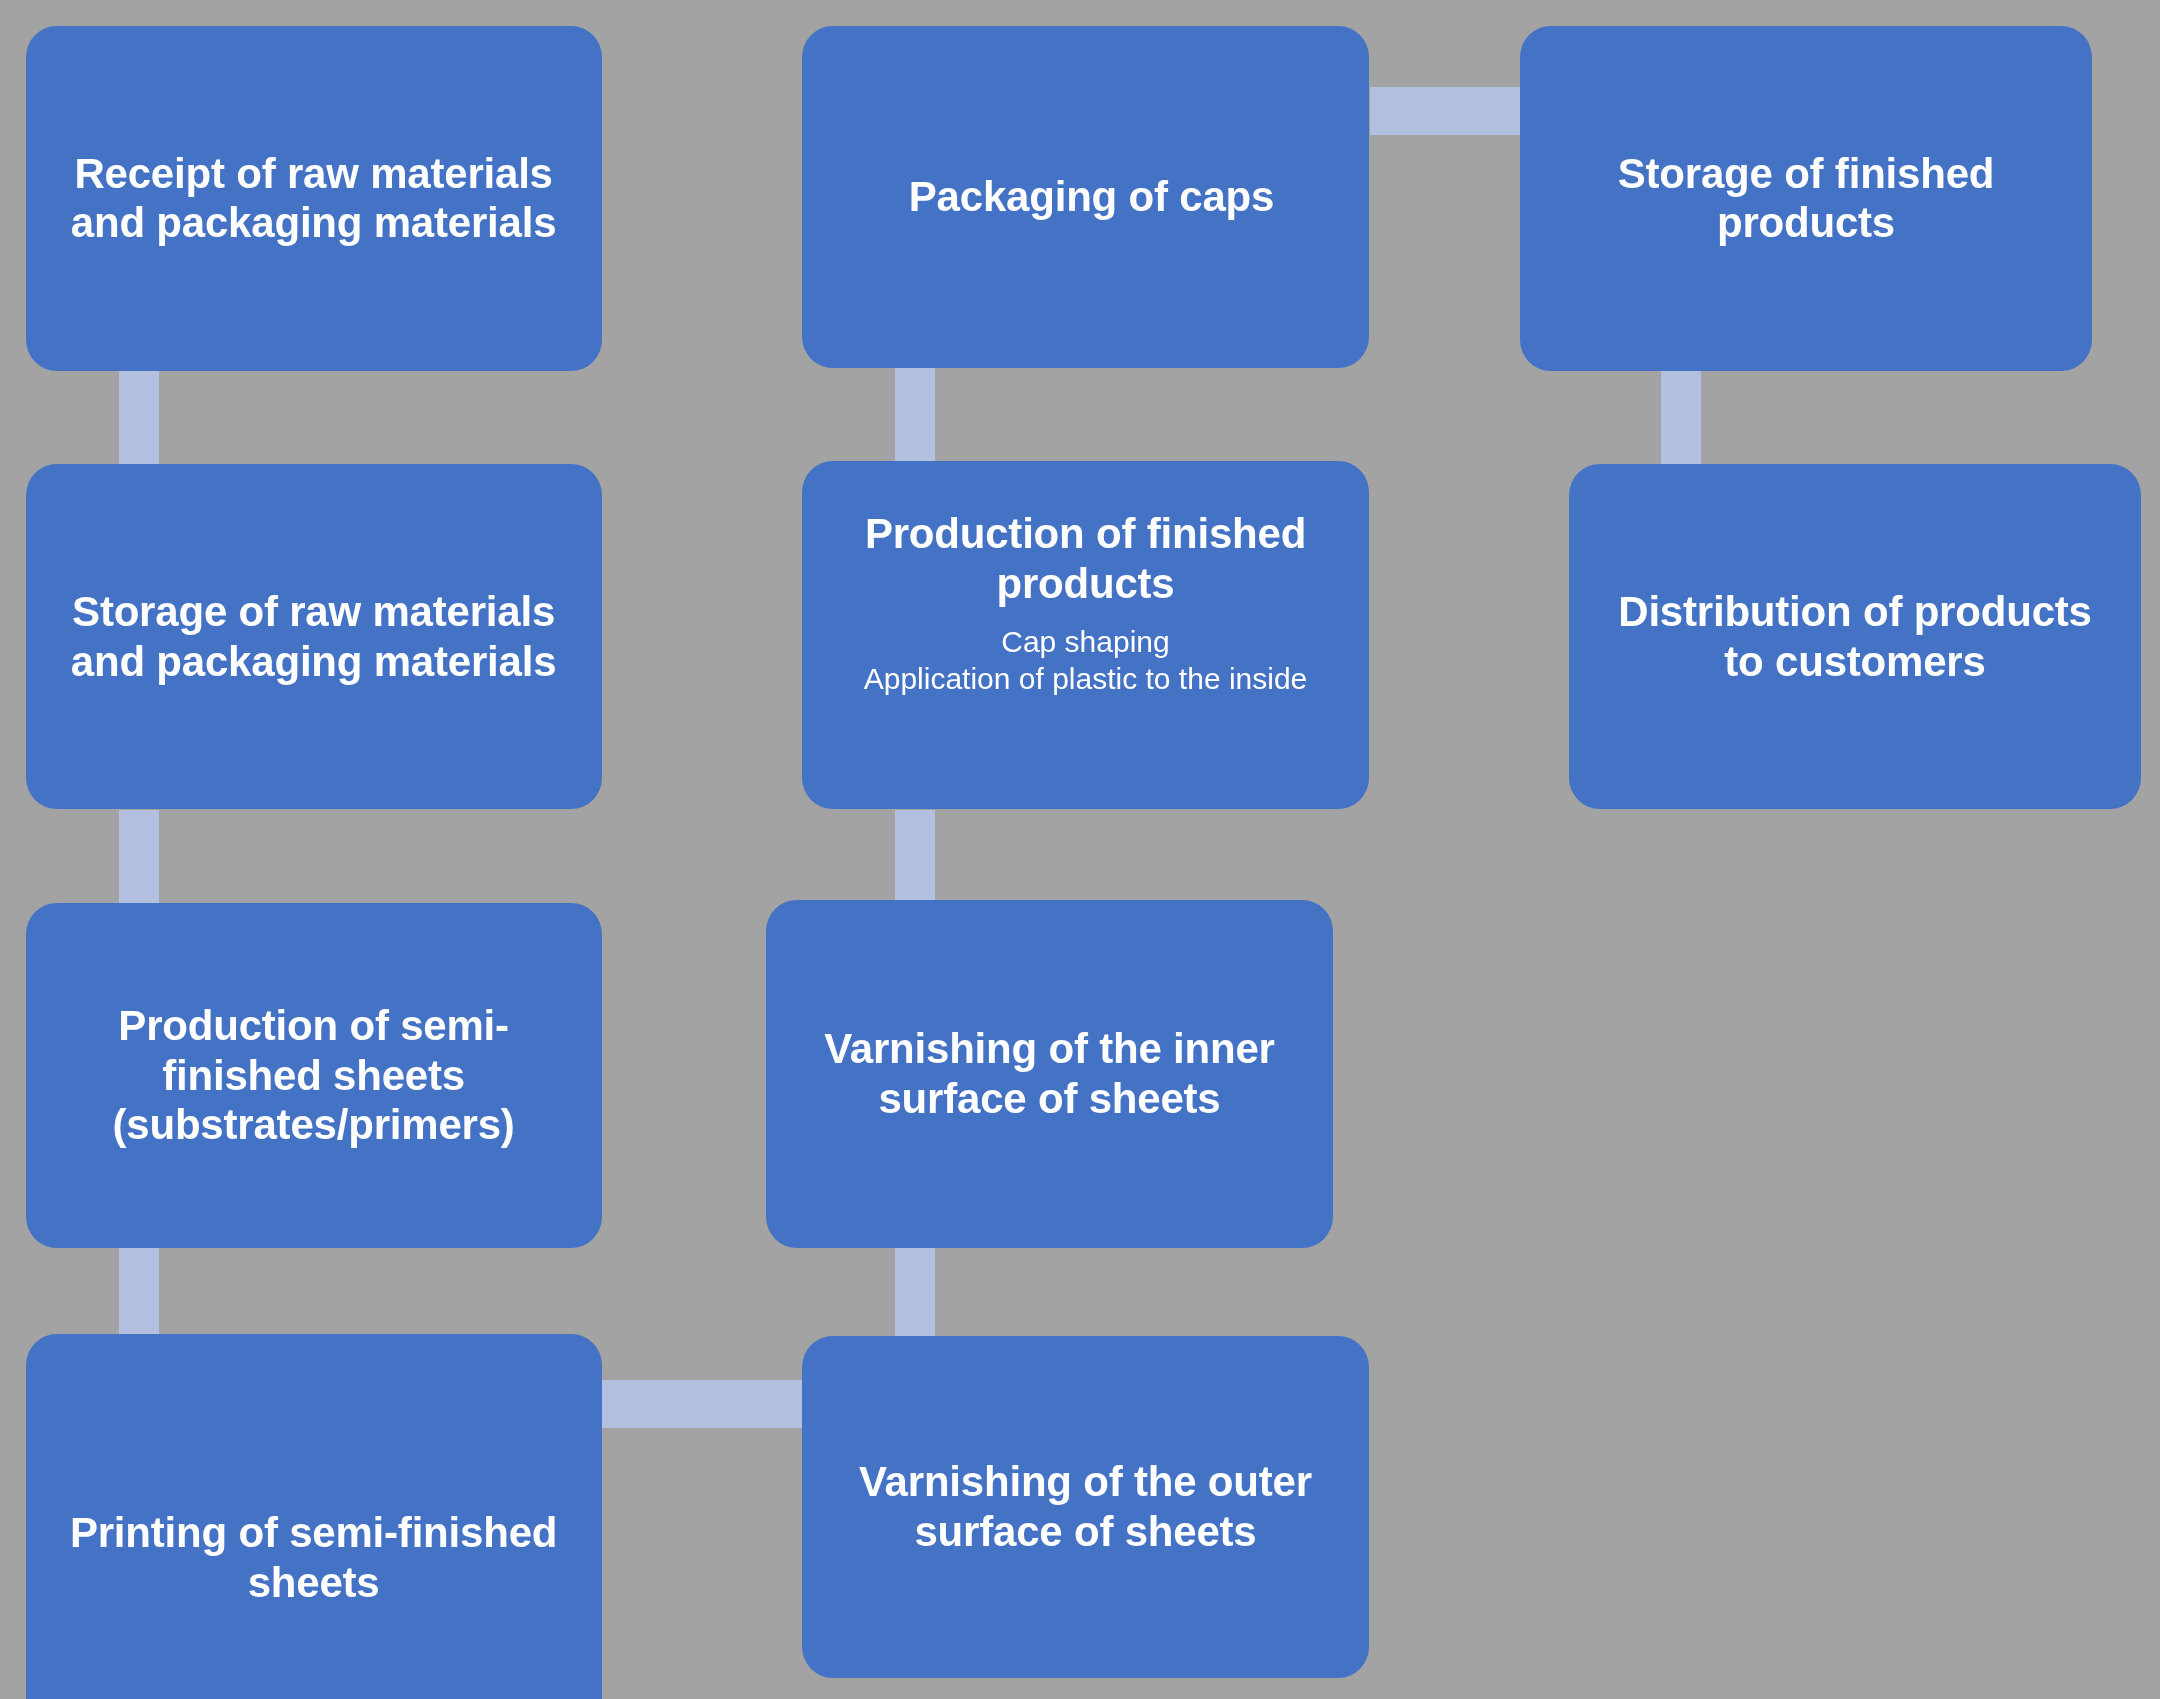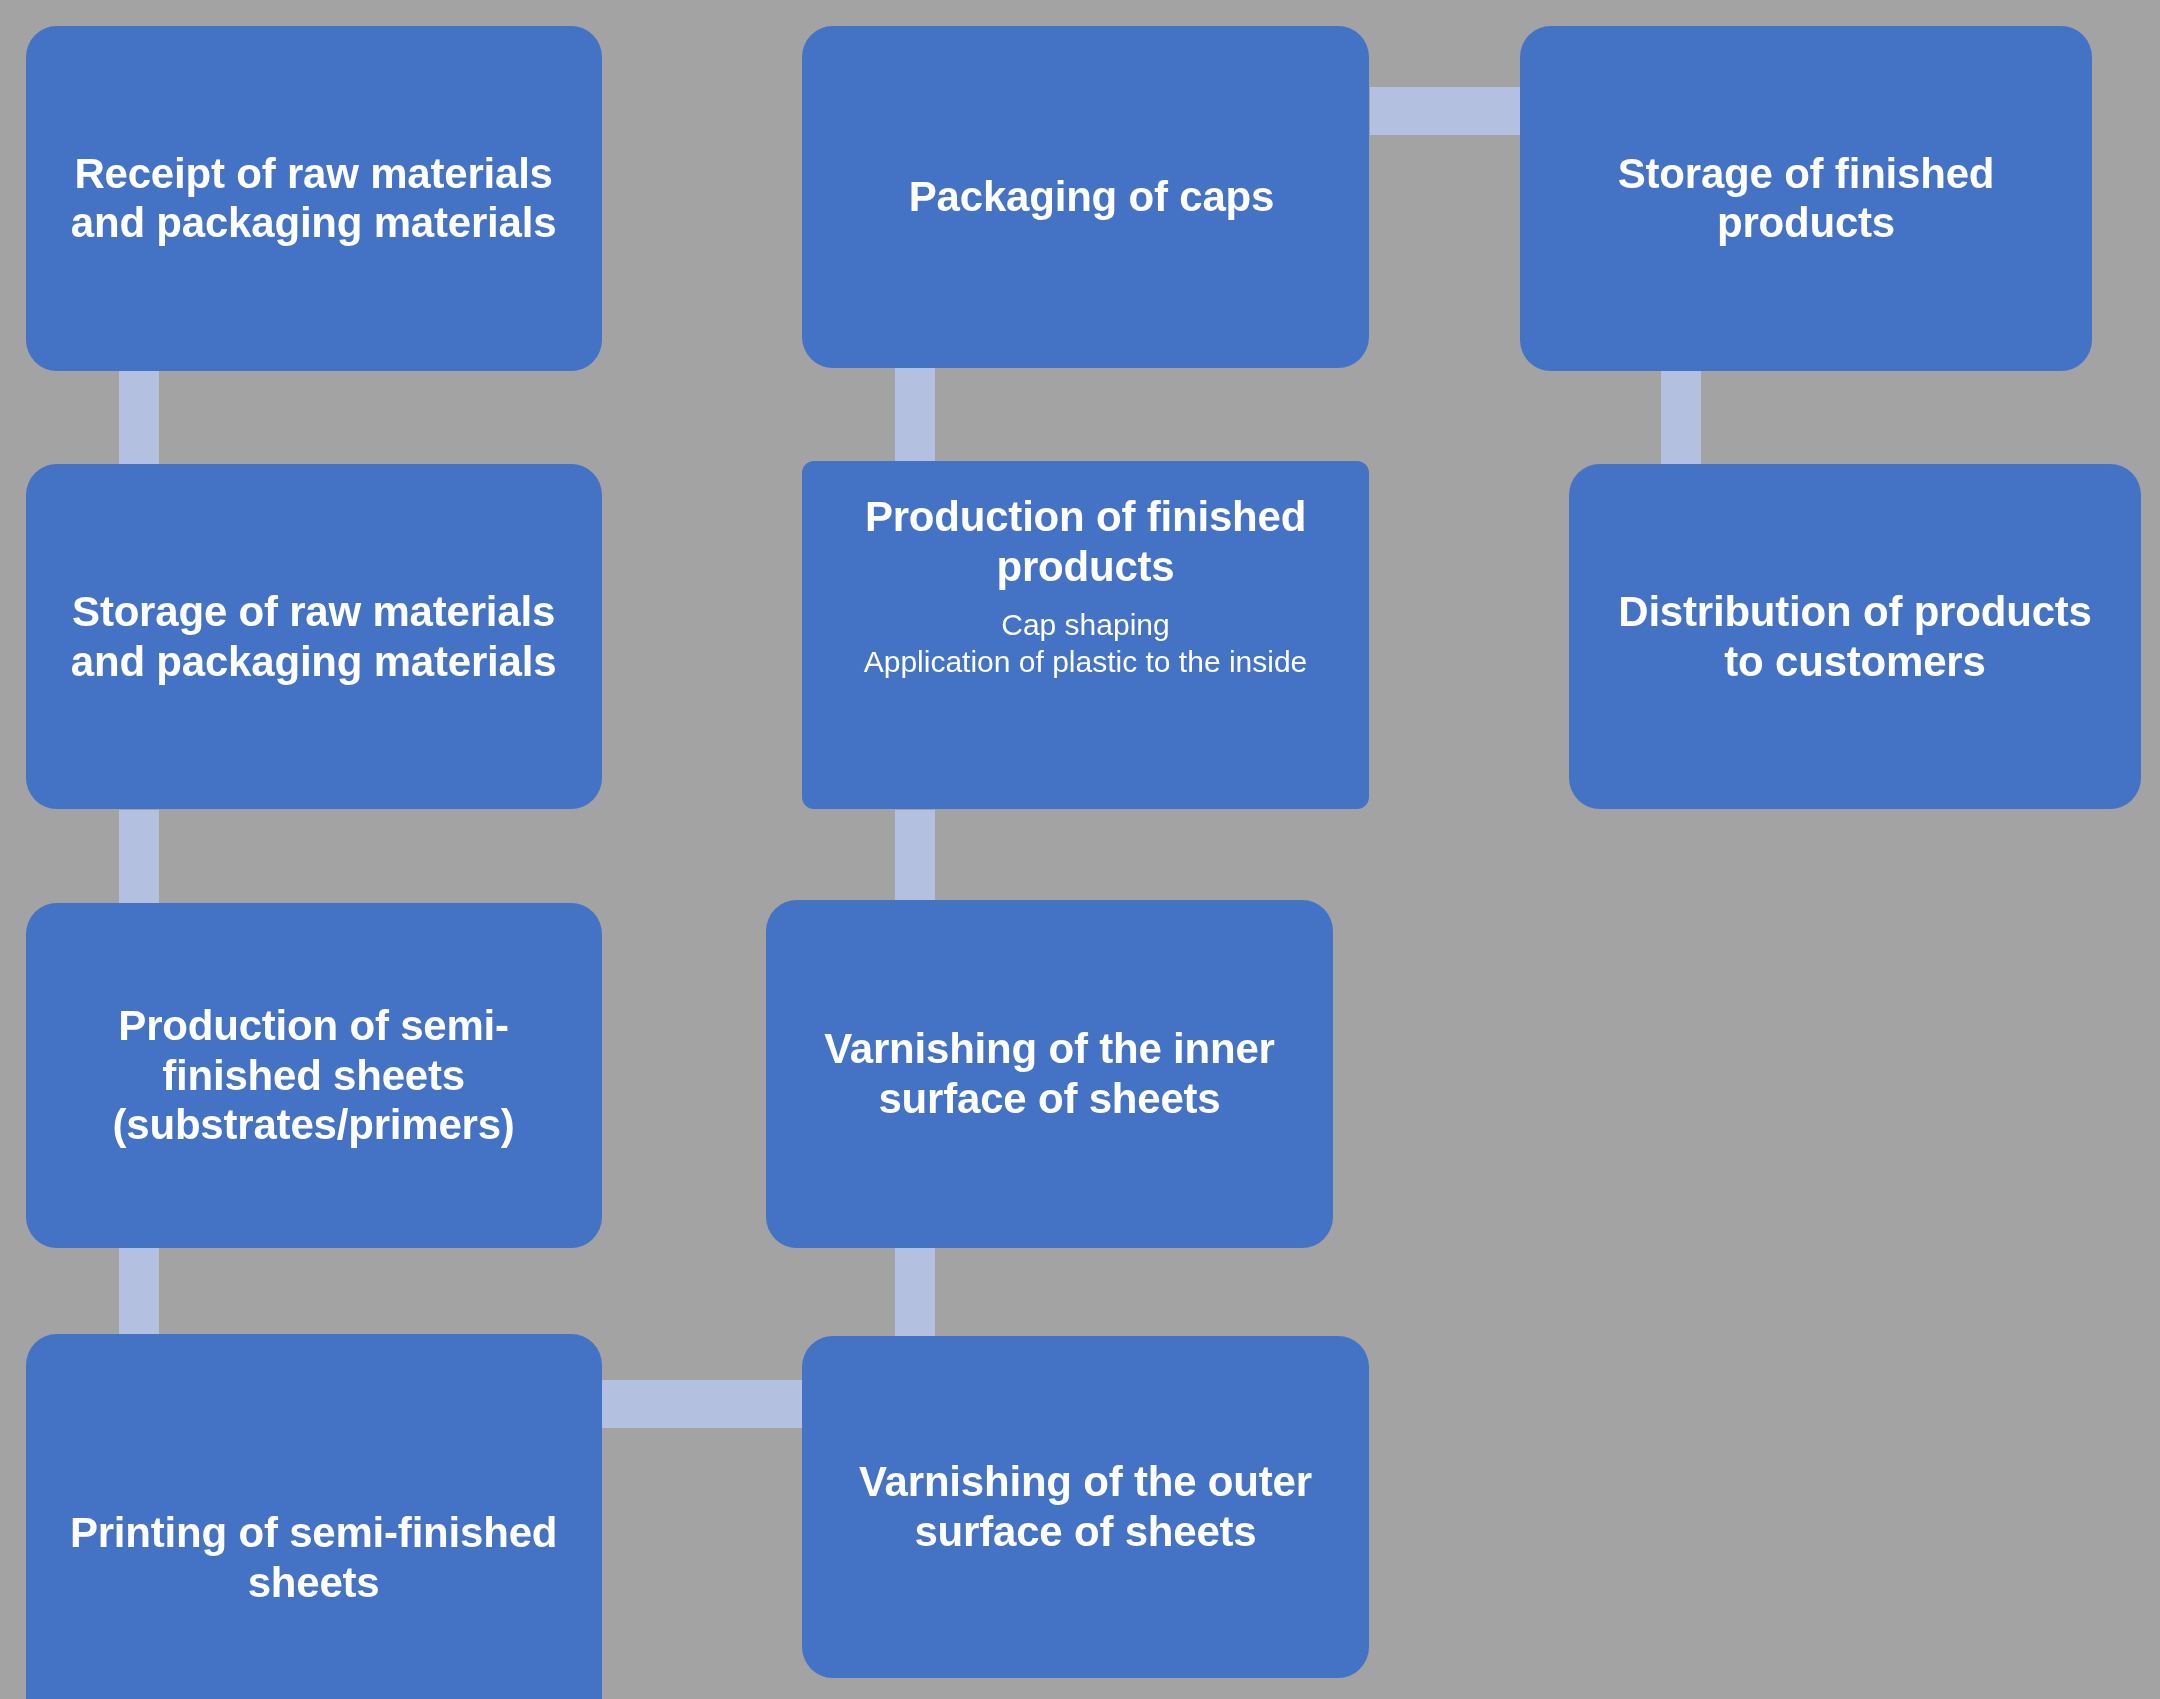"Production of finished products" .node.with-sub { border-radius: 12px -> none; padding-top: 31px -> 48px }
